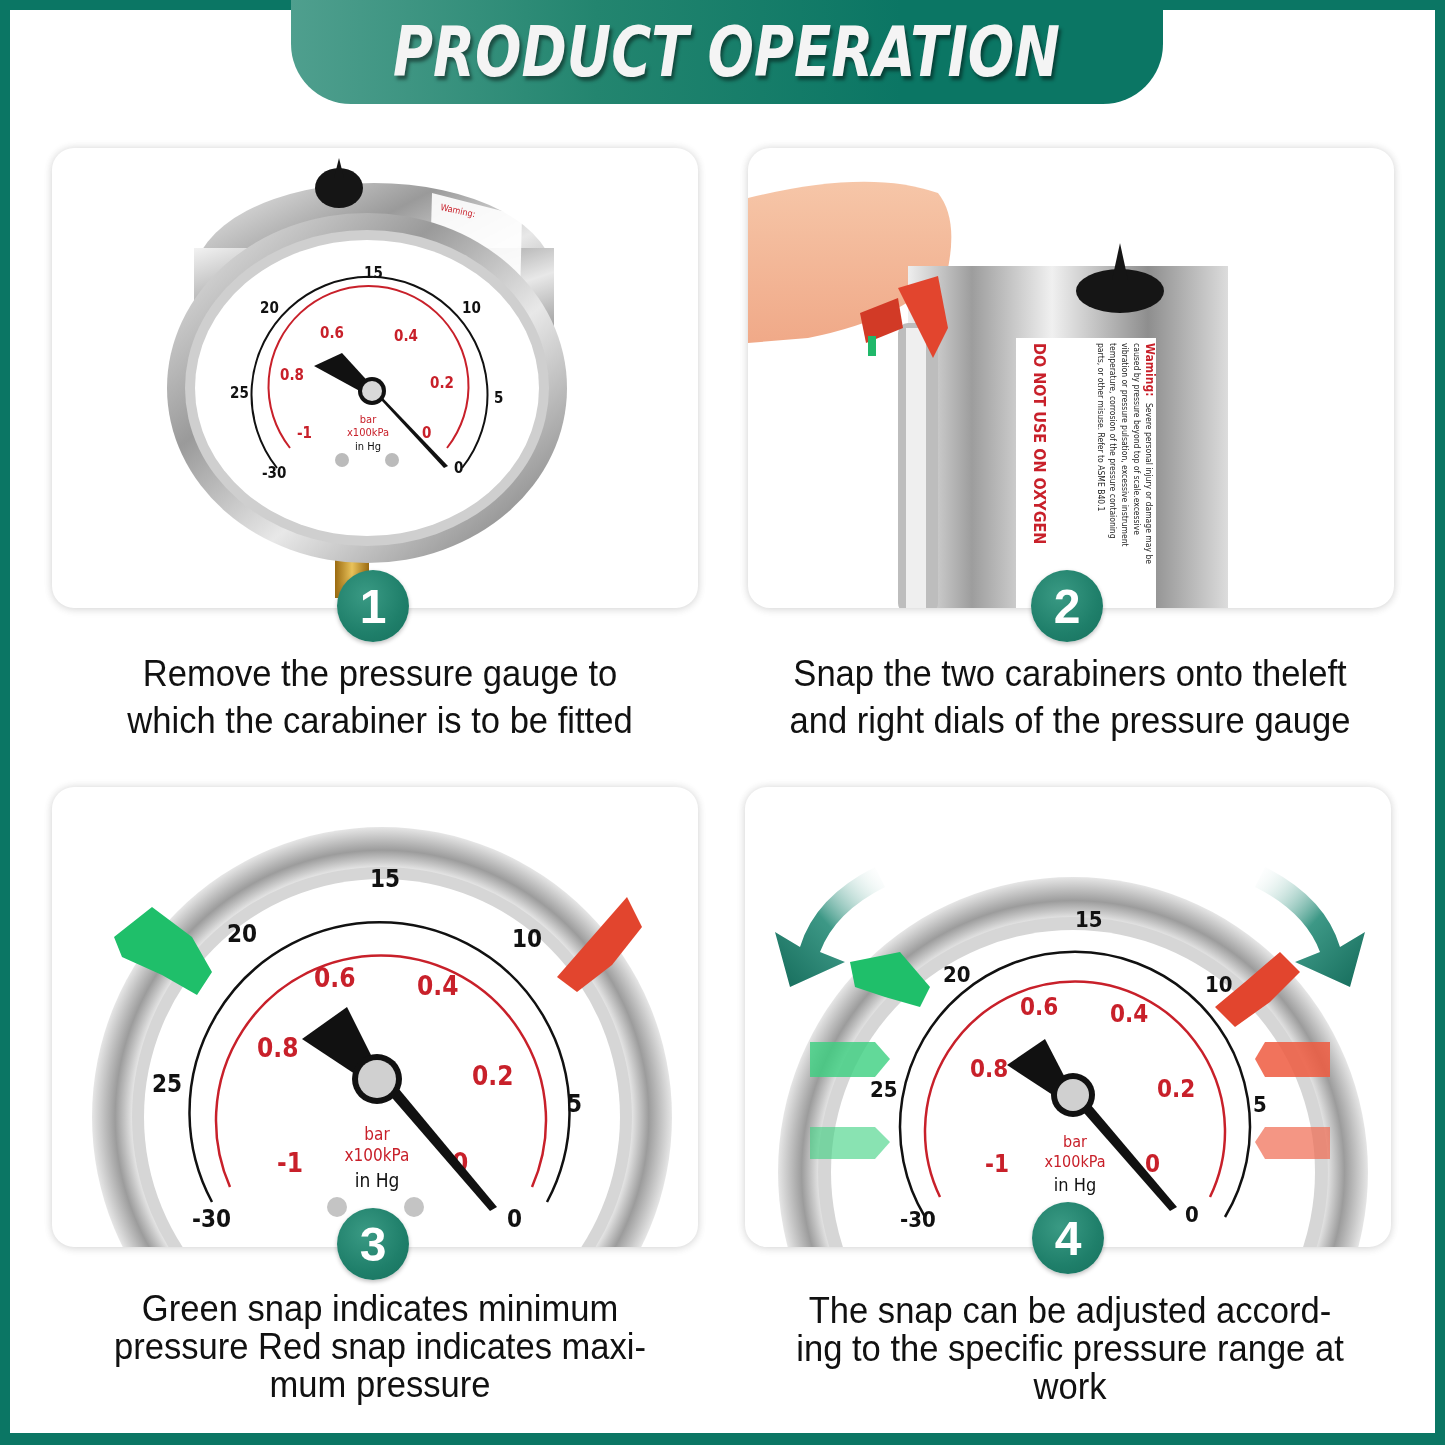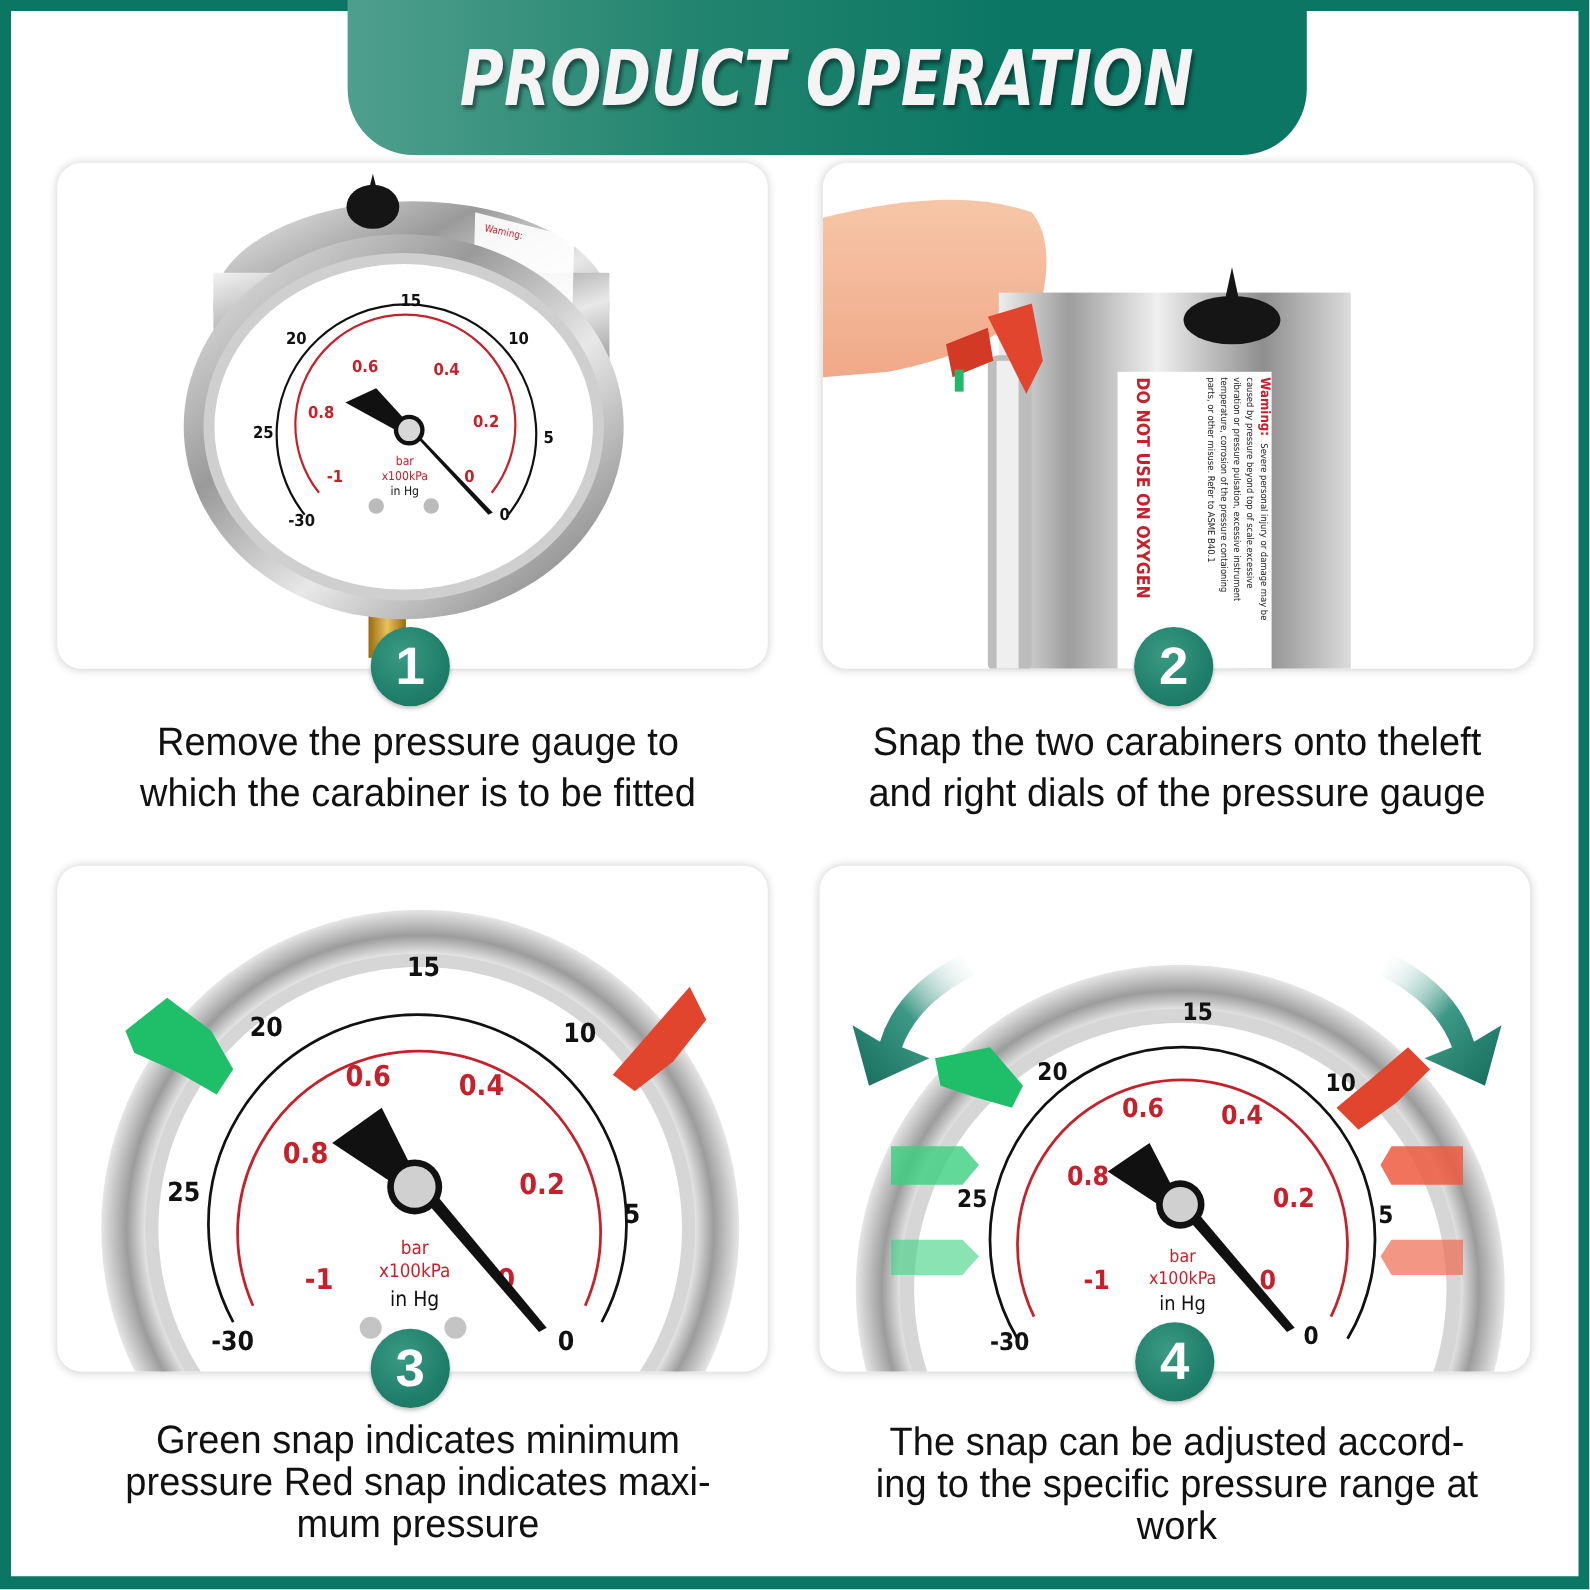"PRODUCT OPERATION" .banner { height: 141px -> 104px; left: 316px -> 291px }
